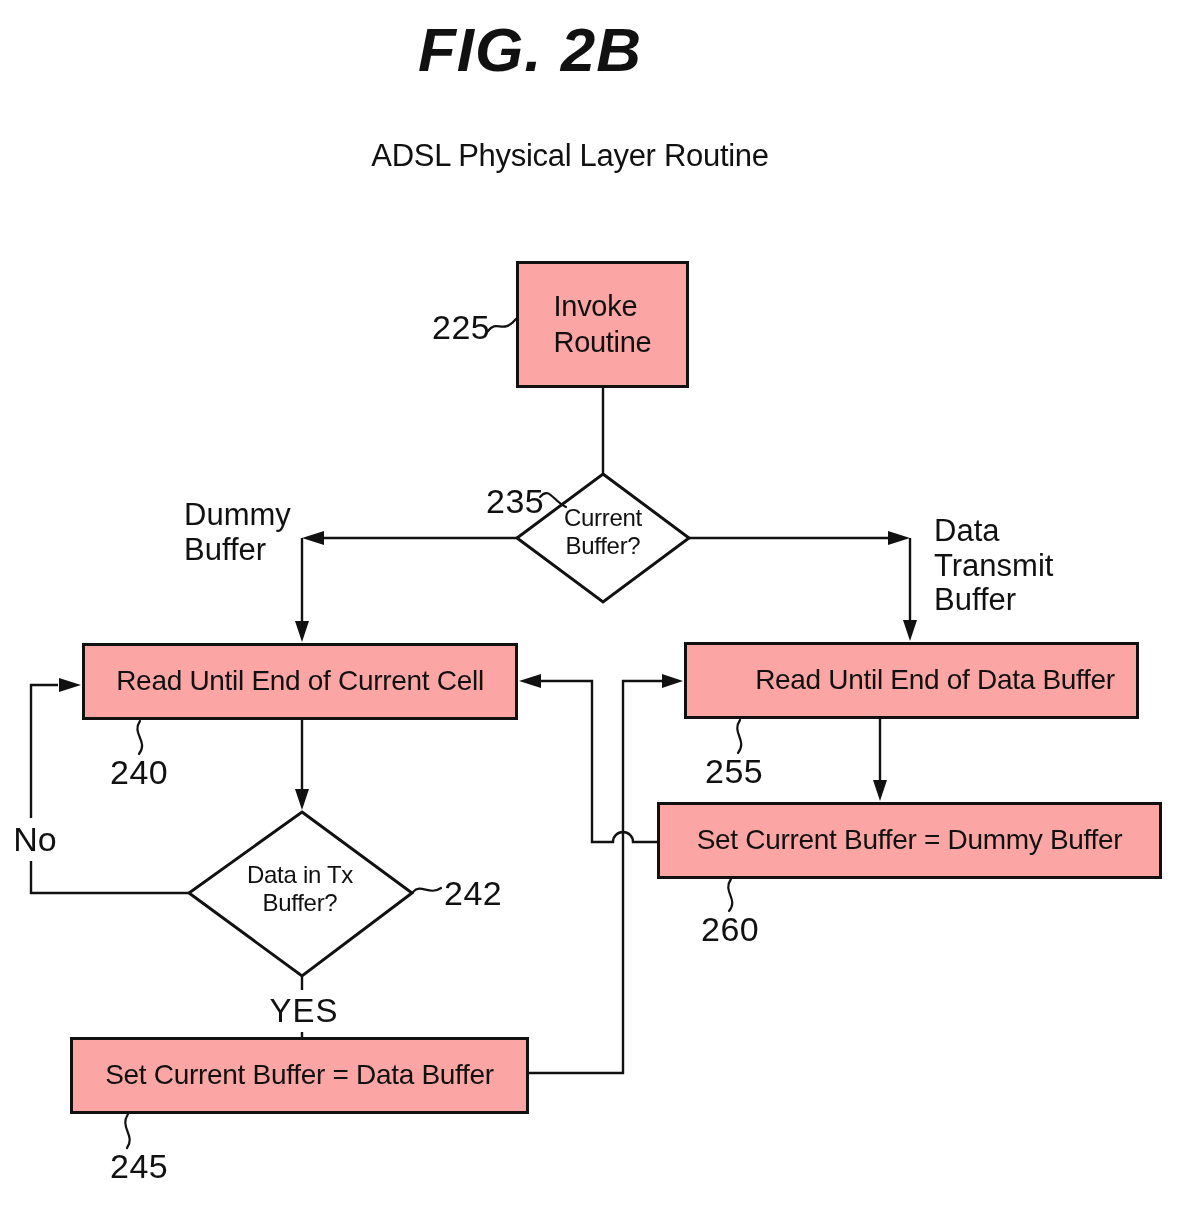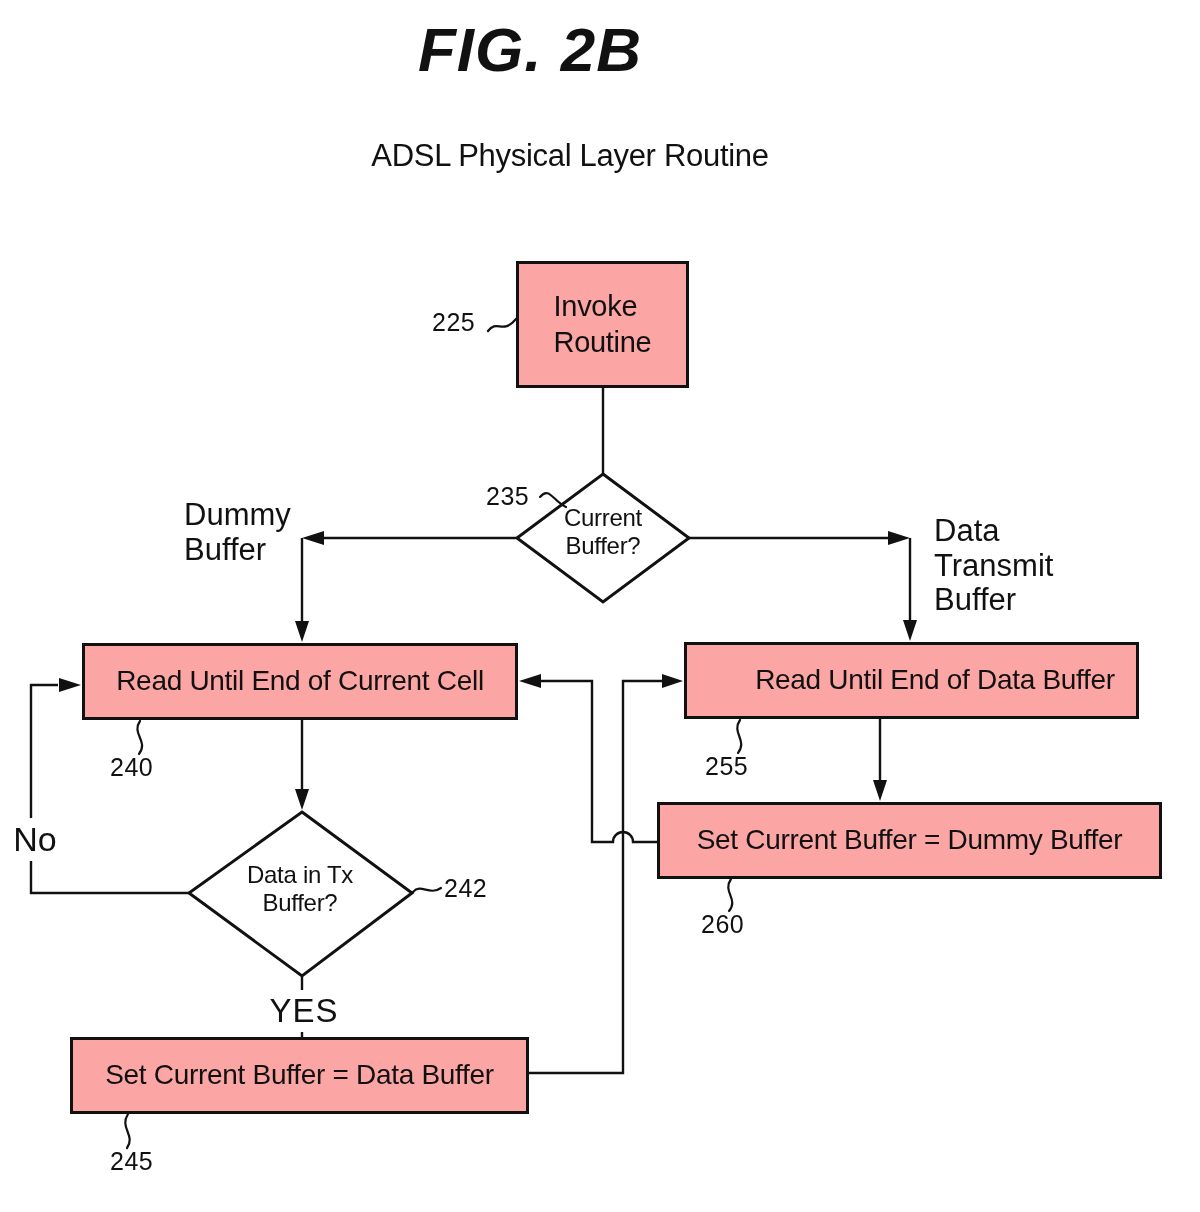"225" .refnum { font-size: 25px -> 34px }
